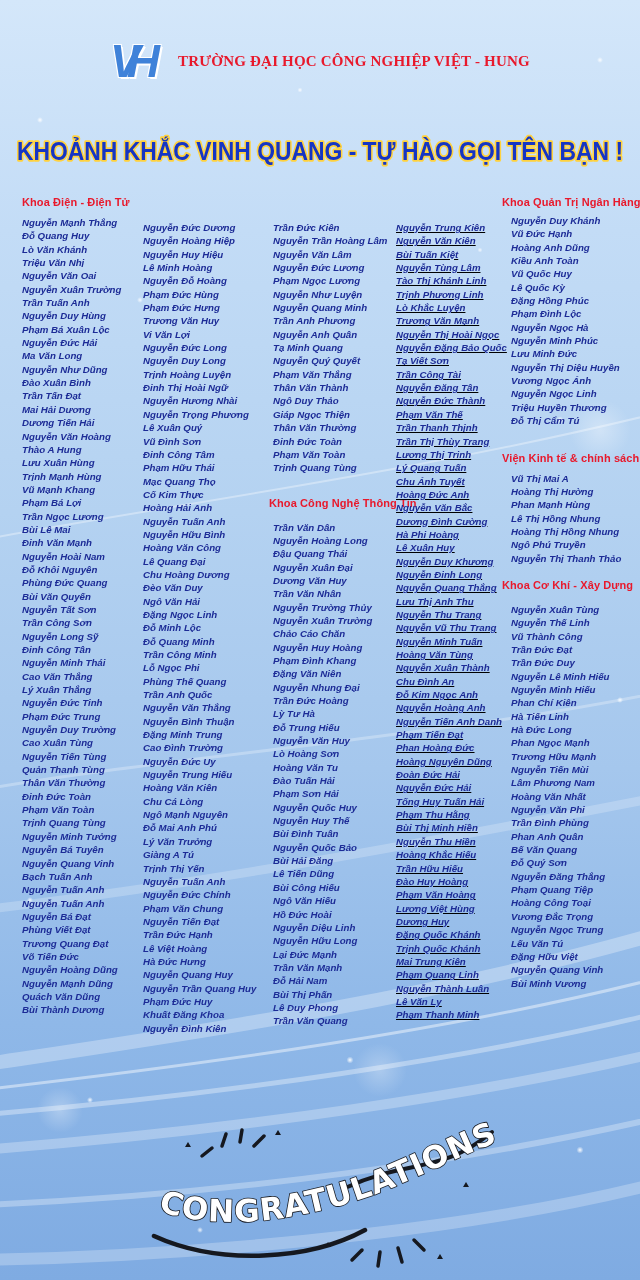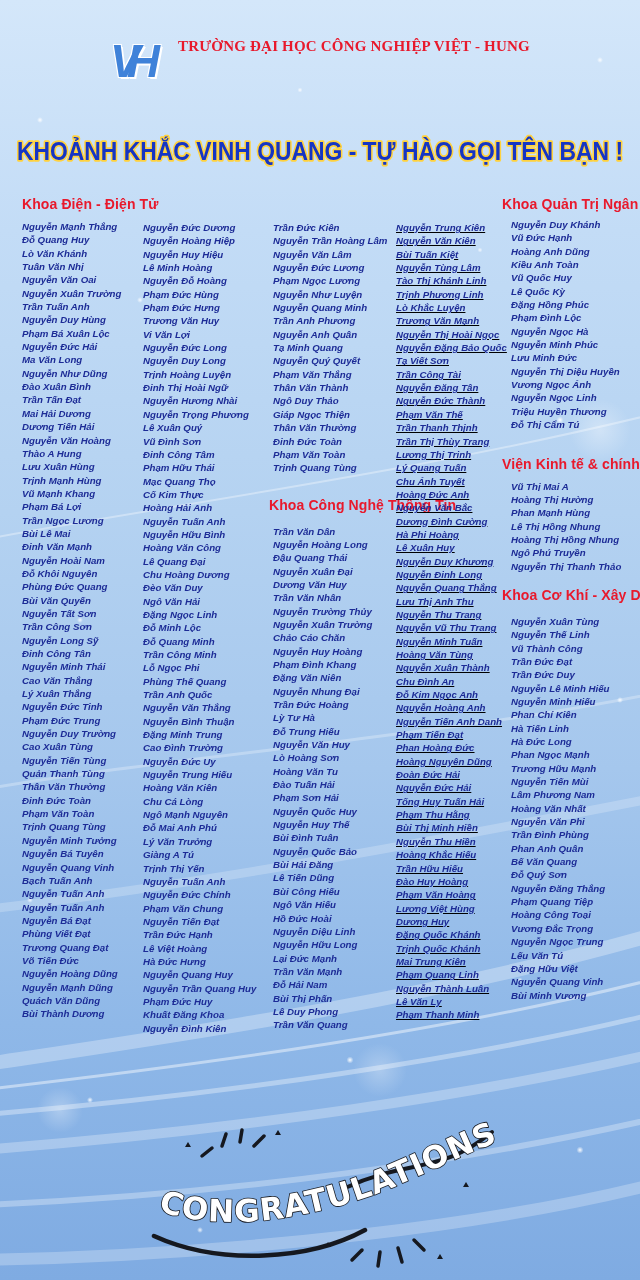"VH" .uni-header { align-items: flex-start -> center }
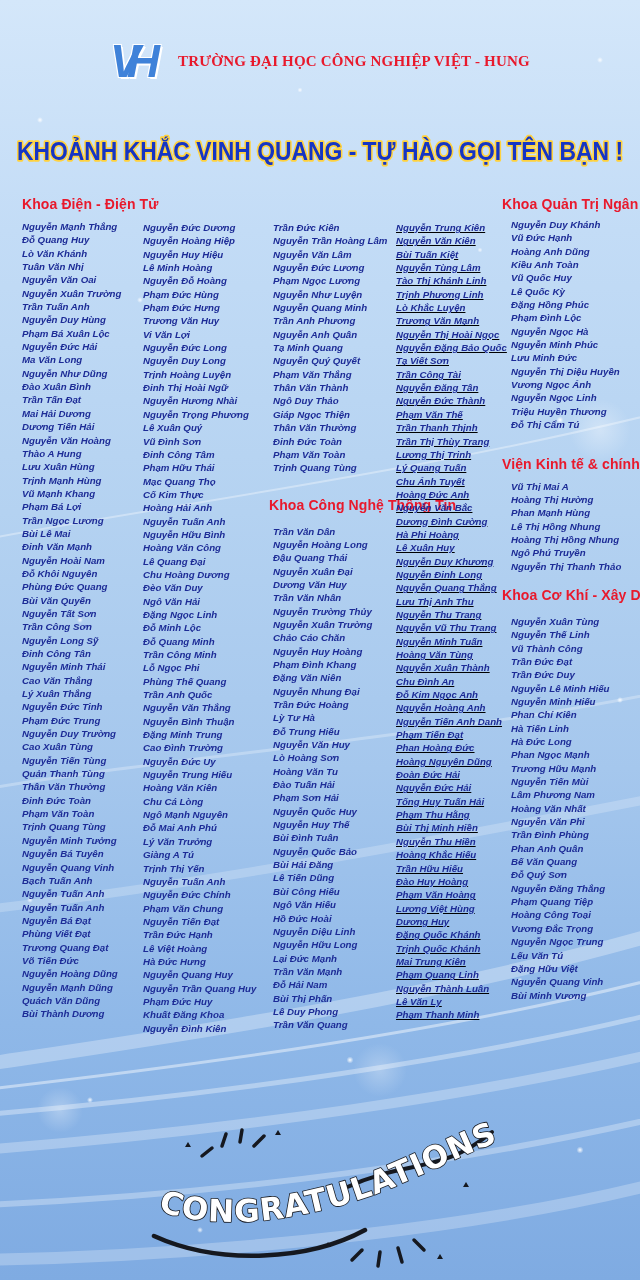"Khoa Điện - Điện Tử" .section-header { font-size: 14px -> 11px }
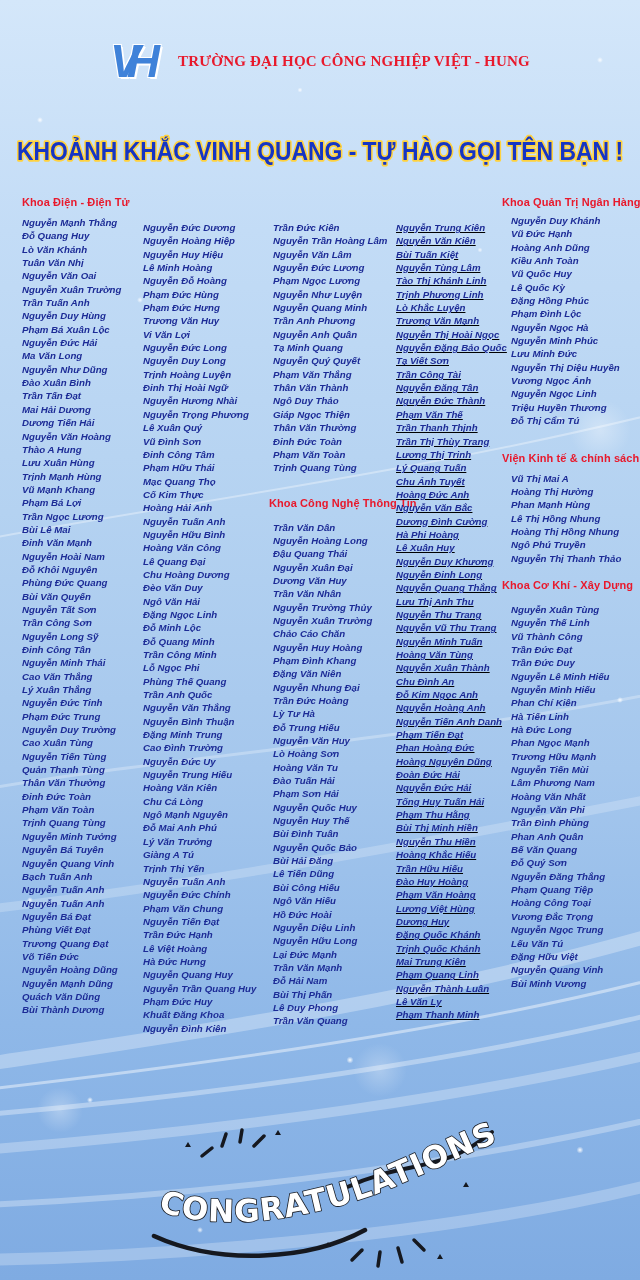"Tuân Văn Nhị" div.name { text: Tuân -> Triệu }
